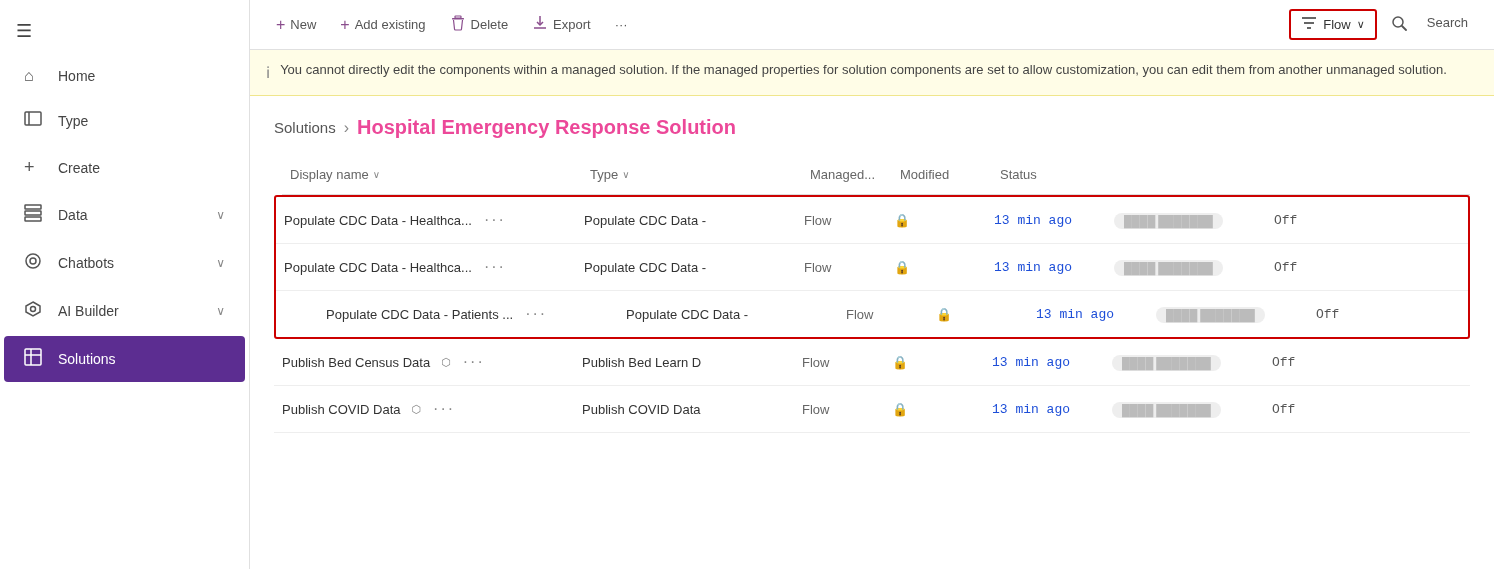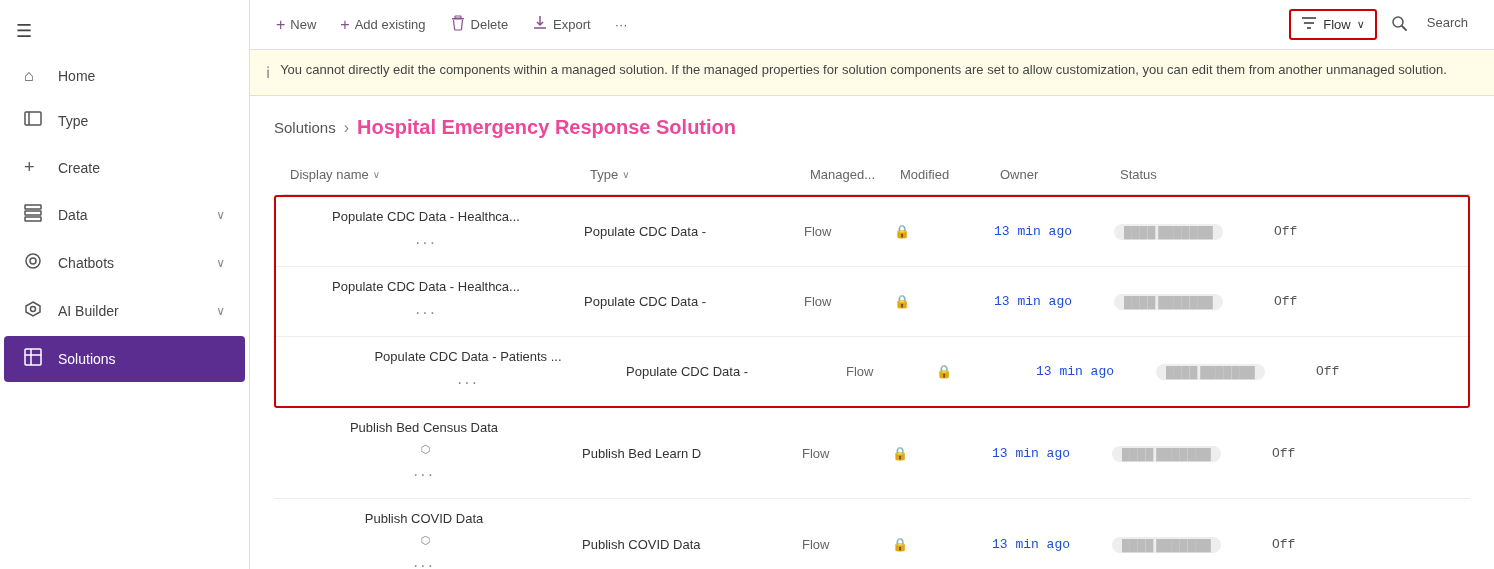"Owner" div.table-header-cell { html: <div> <span>Owner</span> </div> -> none }
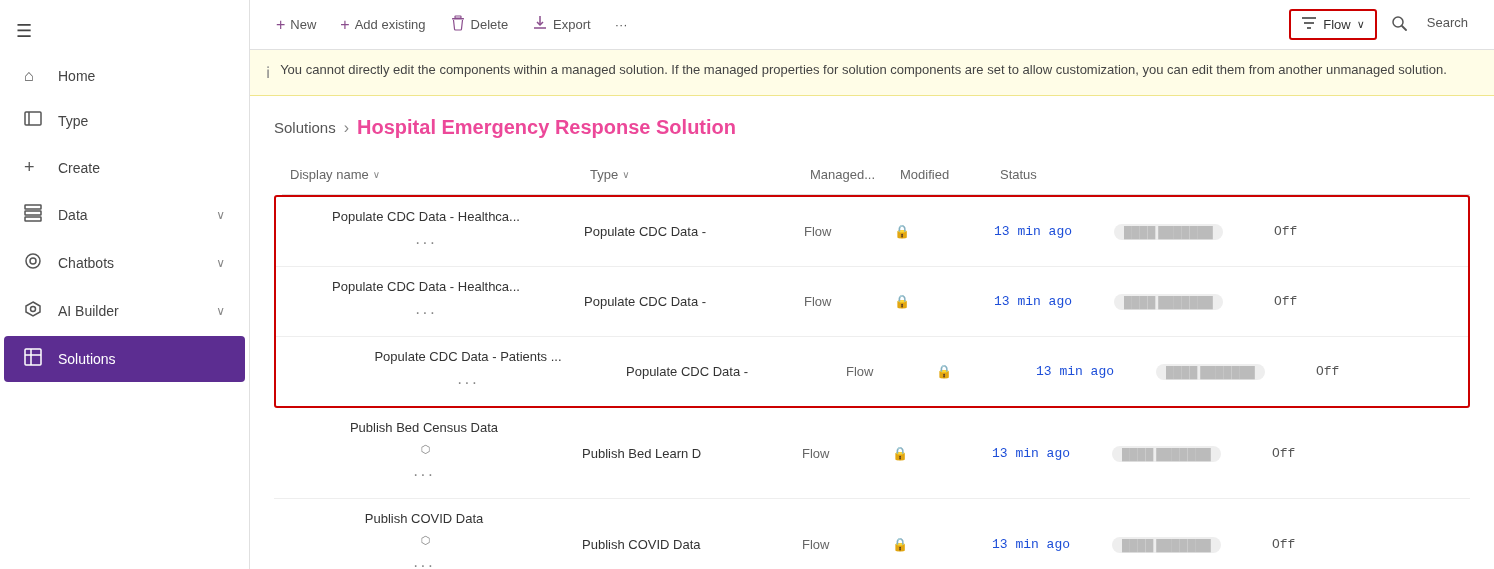"Populate CDC Data - Healthca..." .table-cell.name-cell { flex-direction: column -> none }
